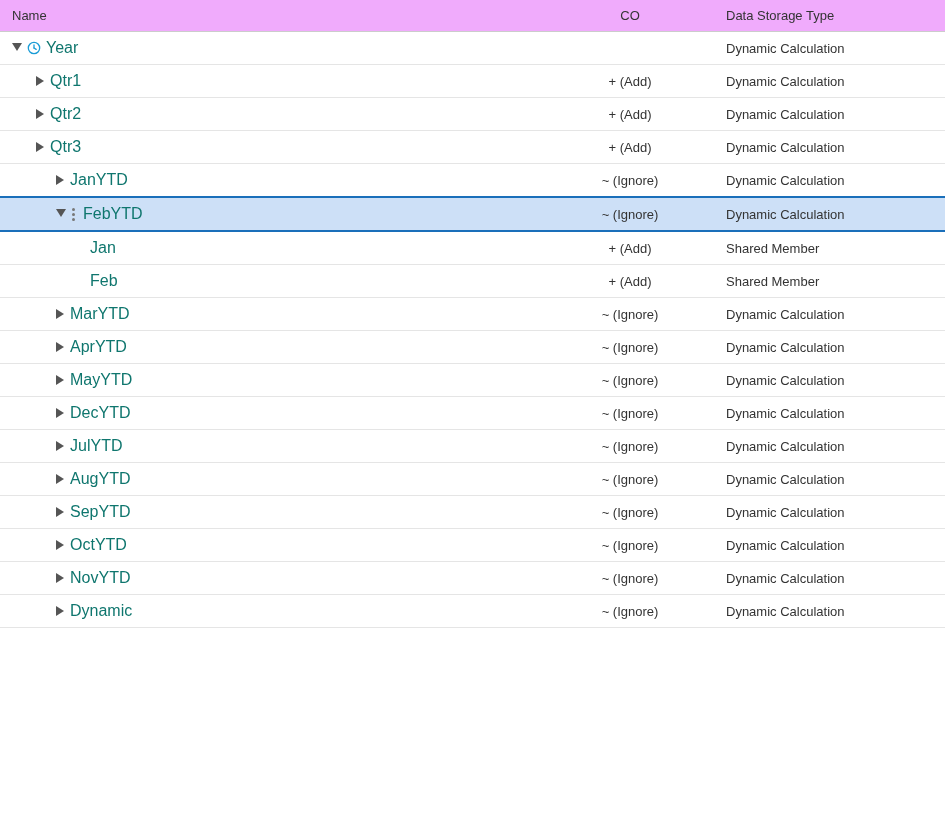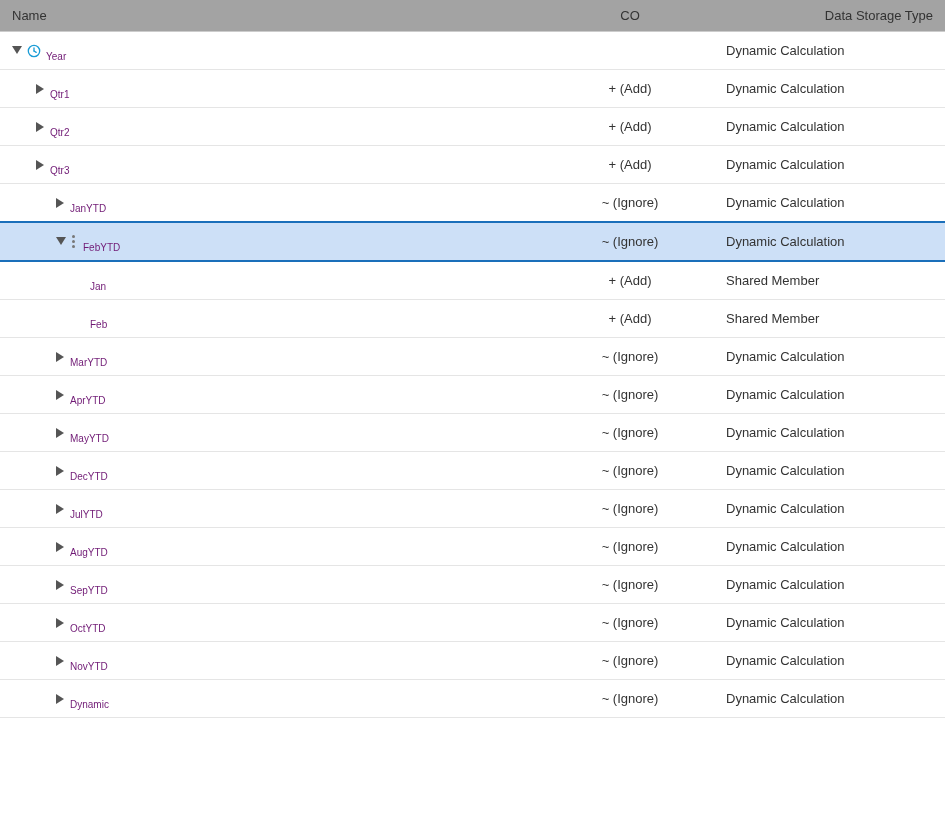"Name" thead tr { background: #a3a3a3 -> #f0abfc }
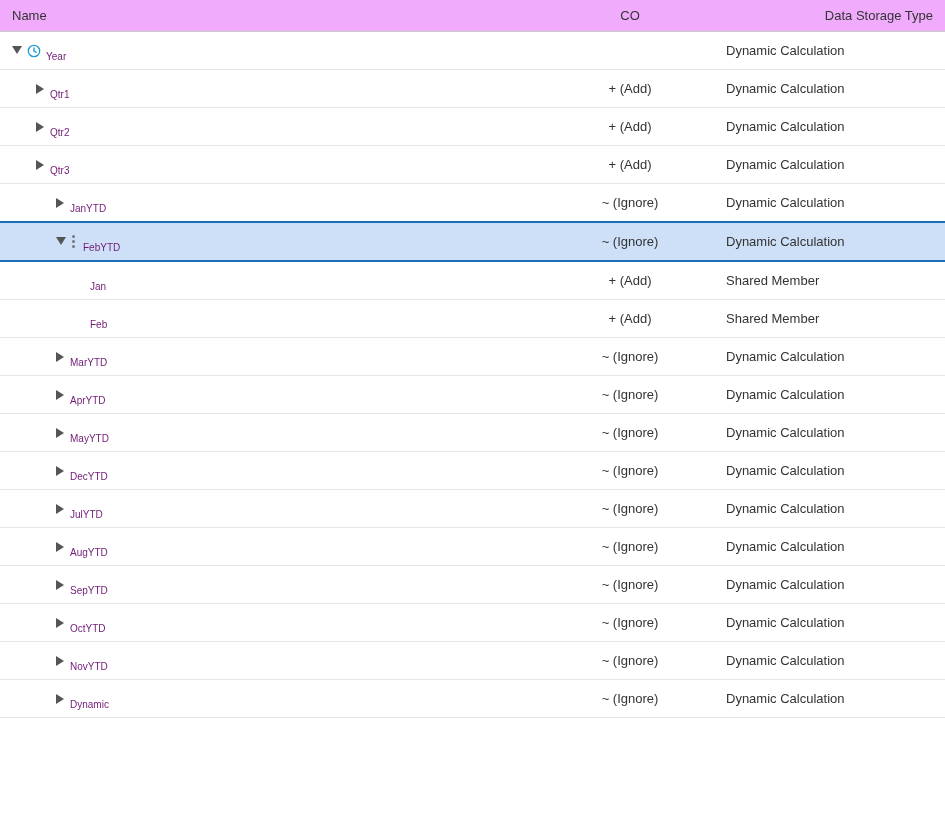"Data Storage Type" thead th.col-storage { text-align: right -> left }
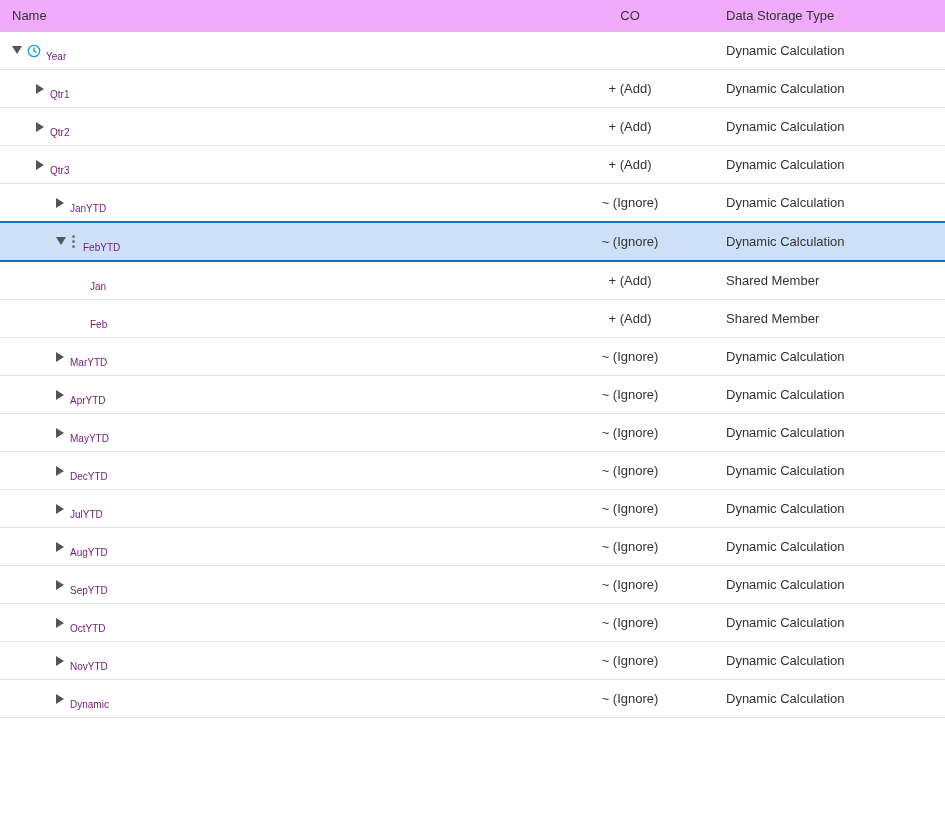"Year" .node-name { color: #701a75 -> #0f766e; font-size: 10px -> 16px; margin-top: 12px -> none }
